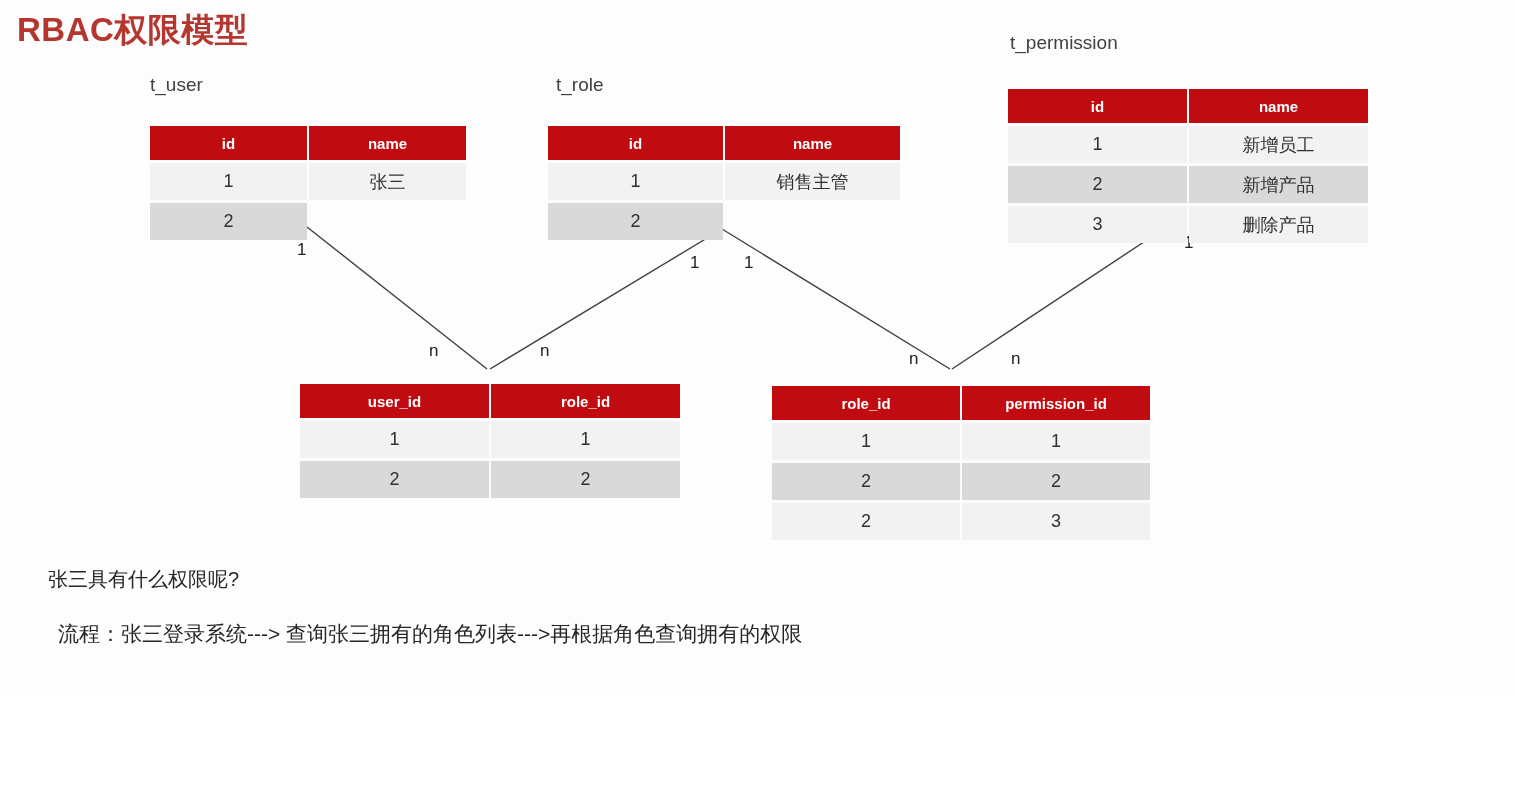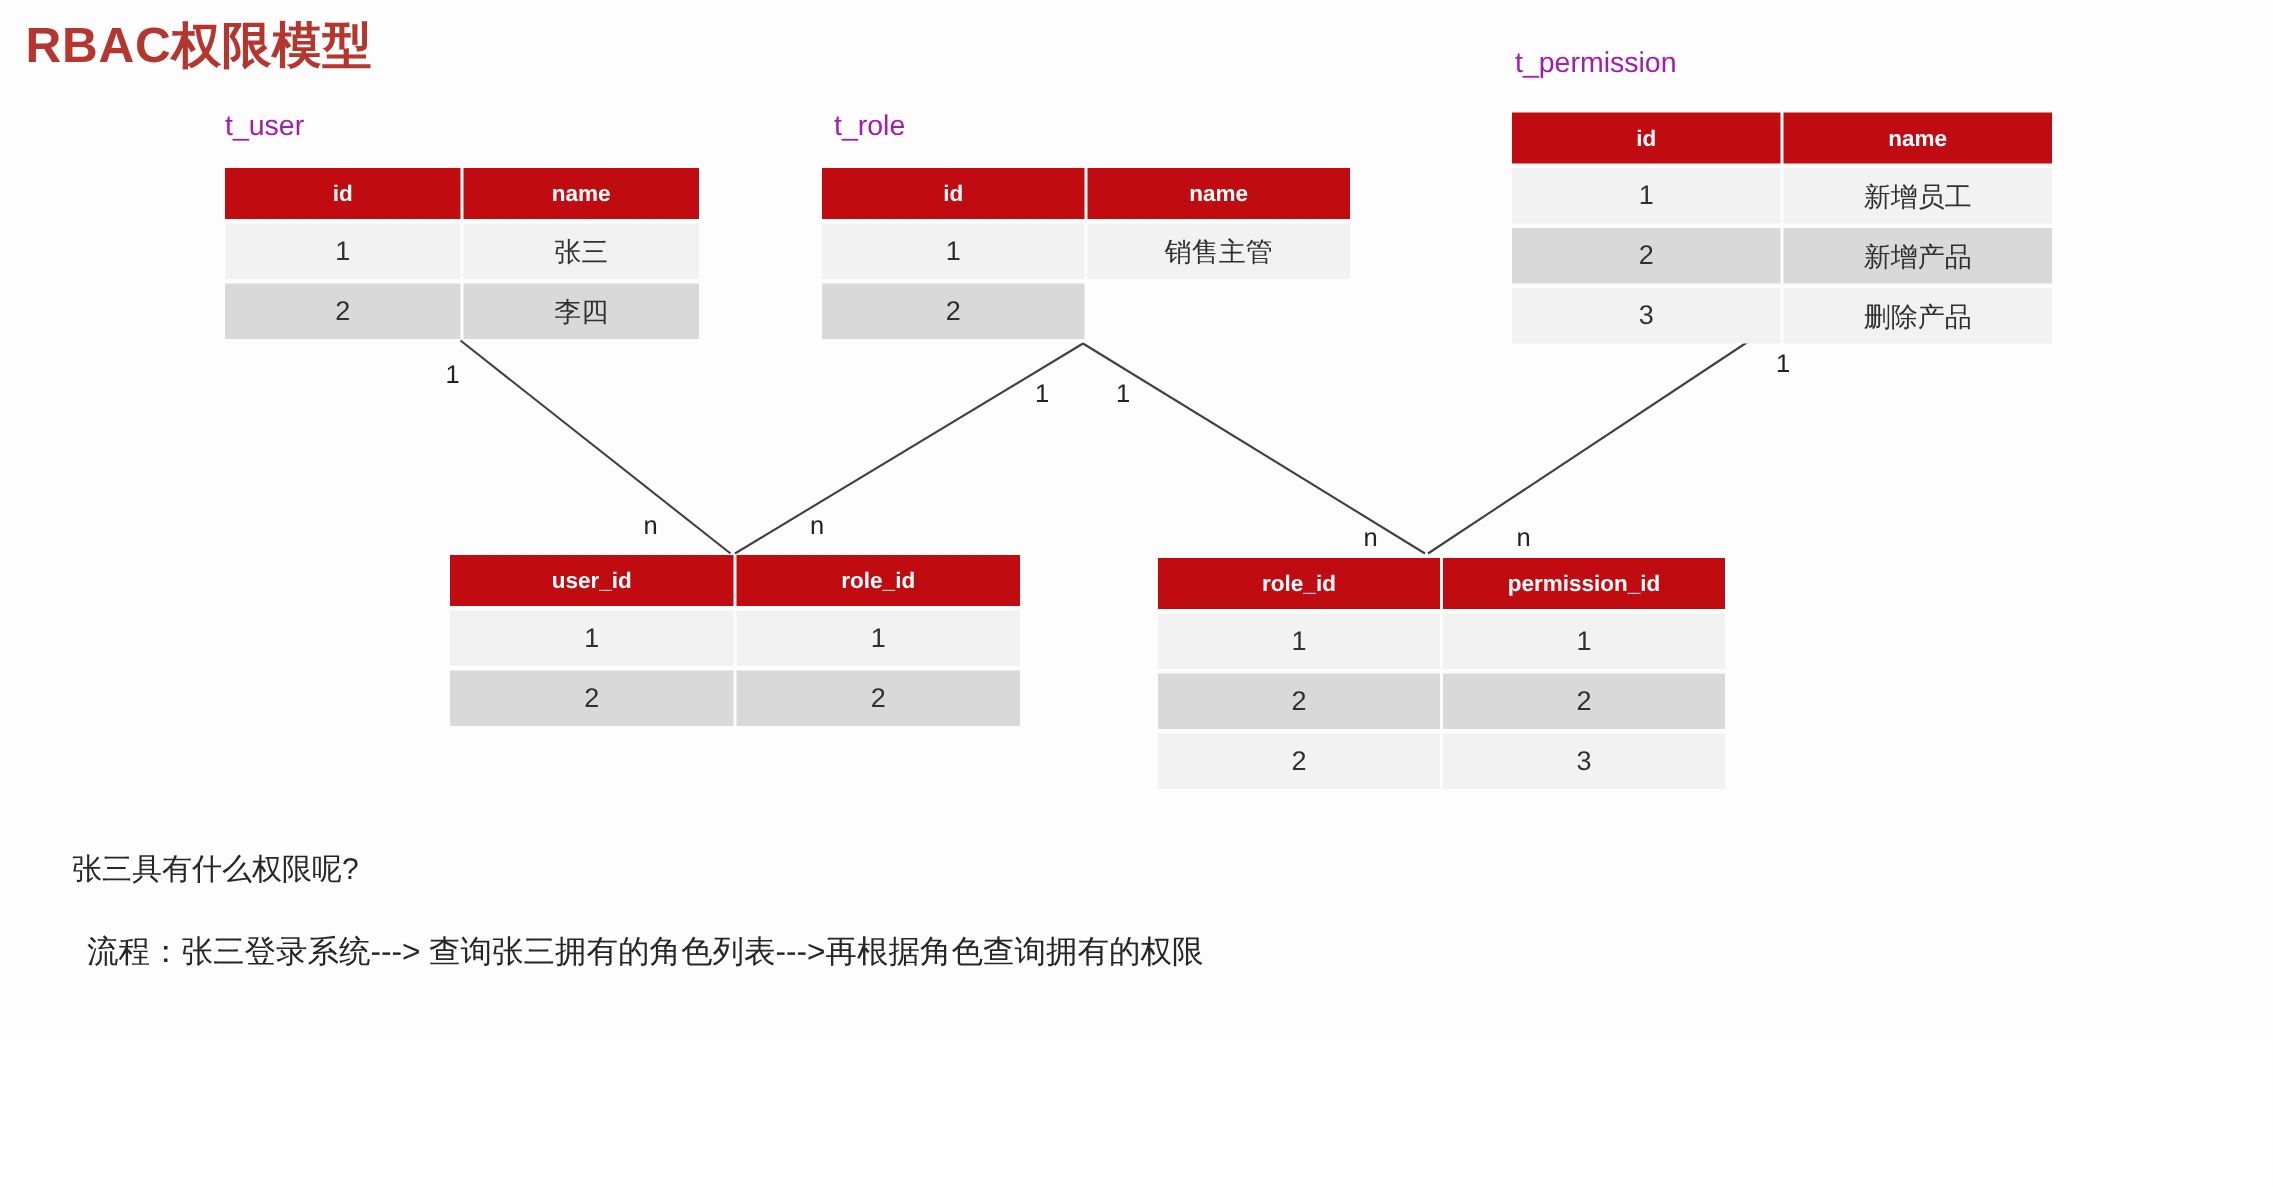"t_permission" .tbl-label { color: #a21caf -> #404040 }
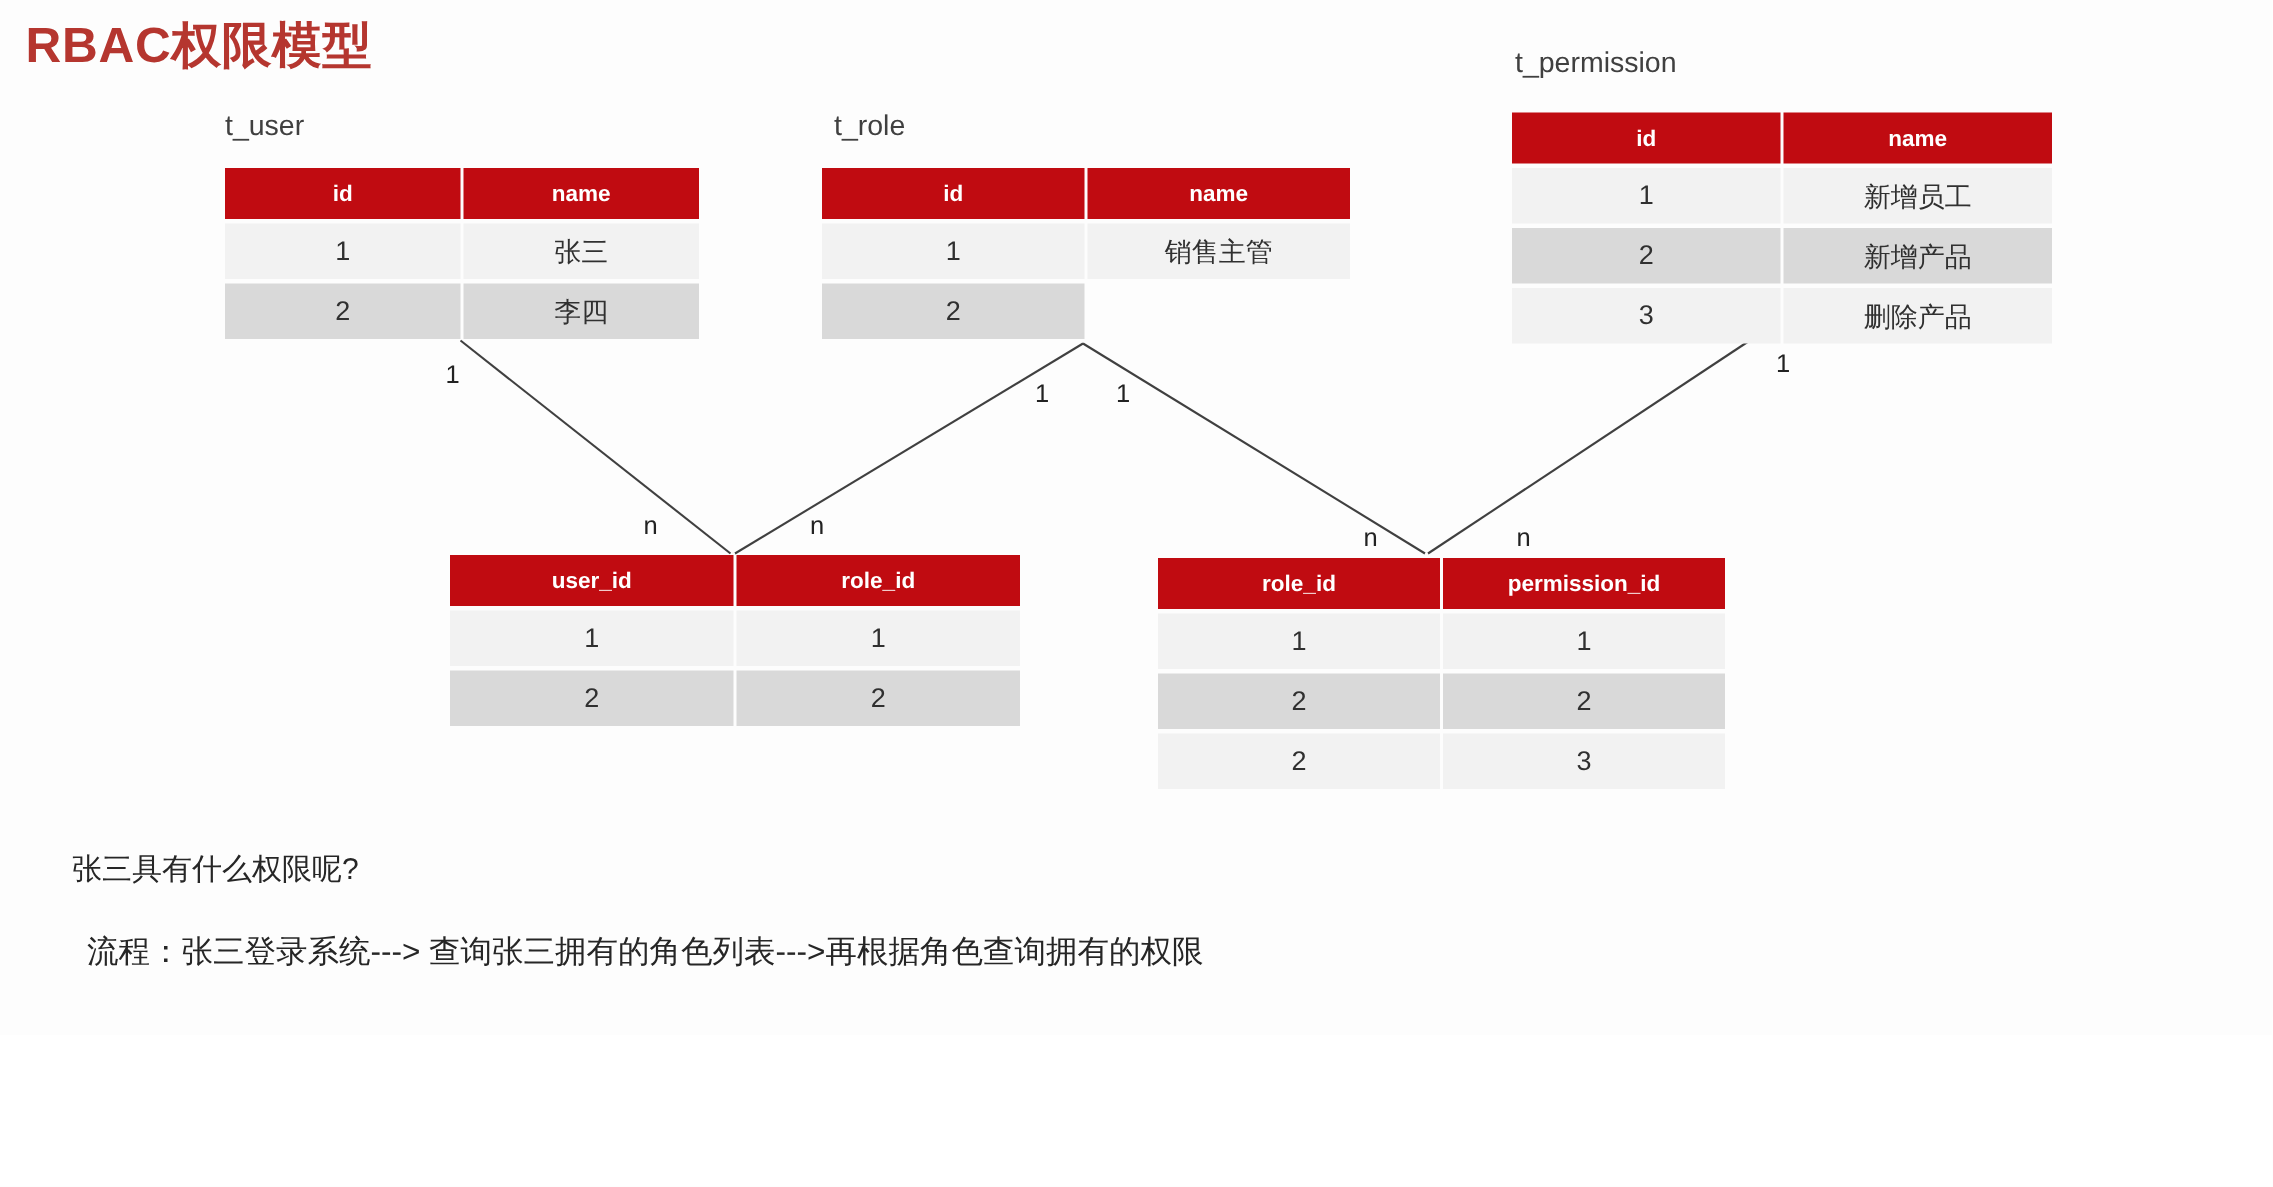"id" .tbl { margin-top: none -> 14px }
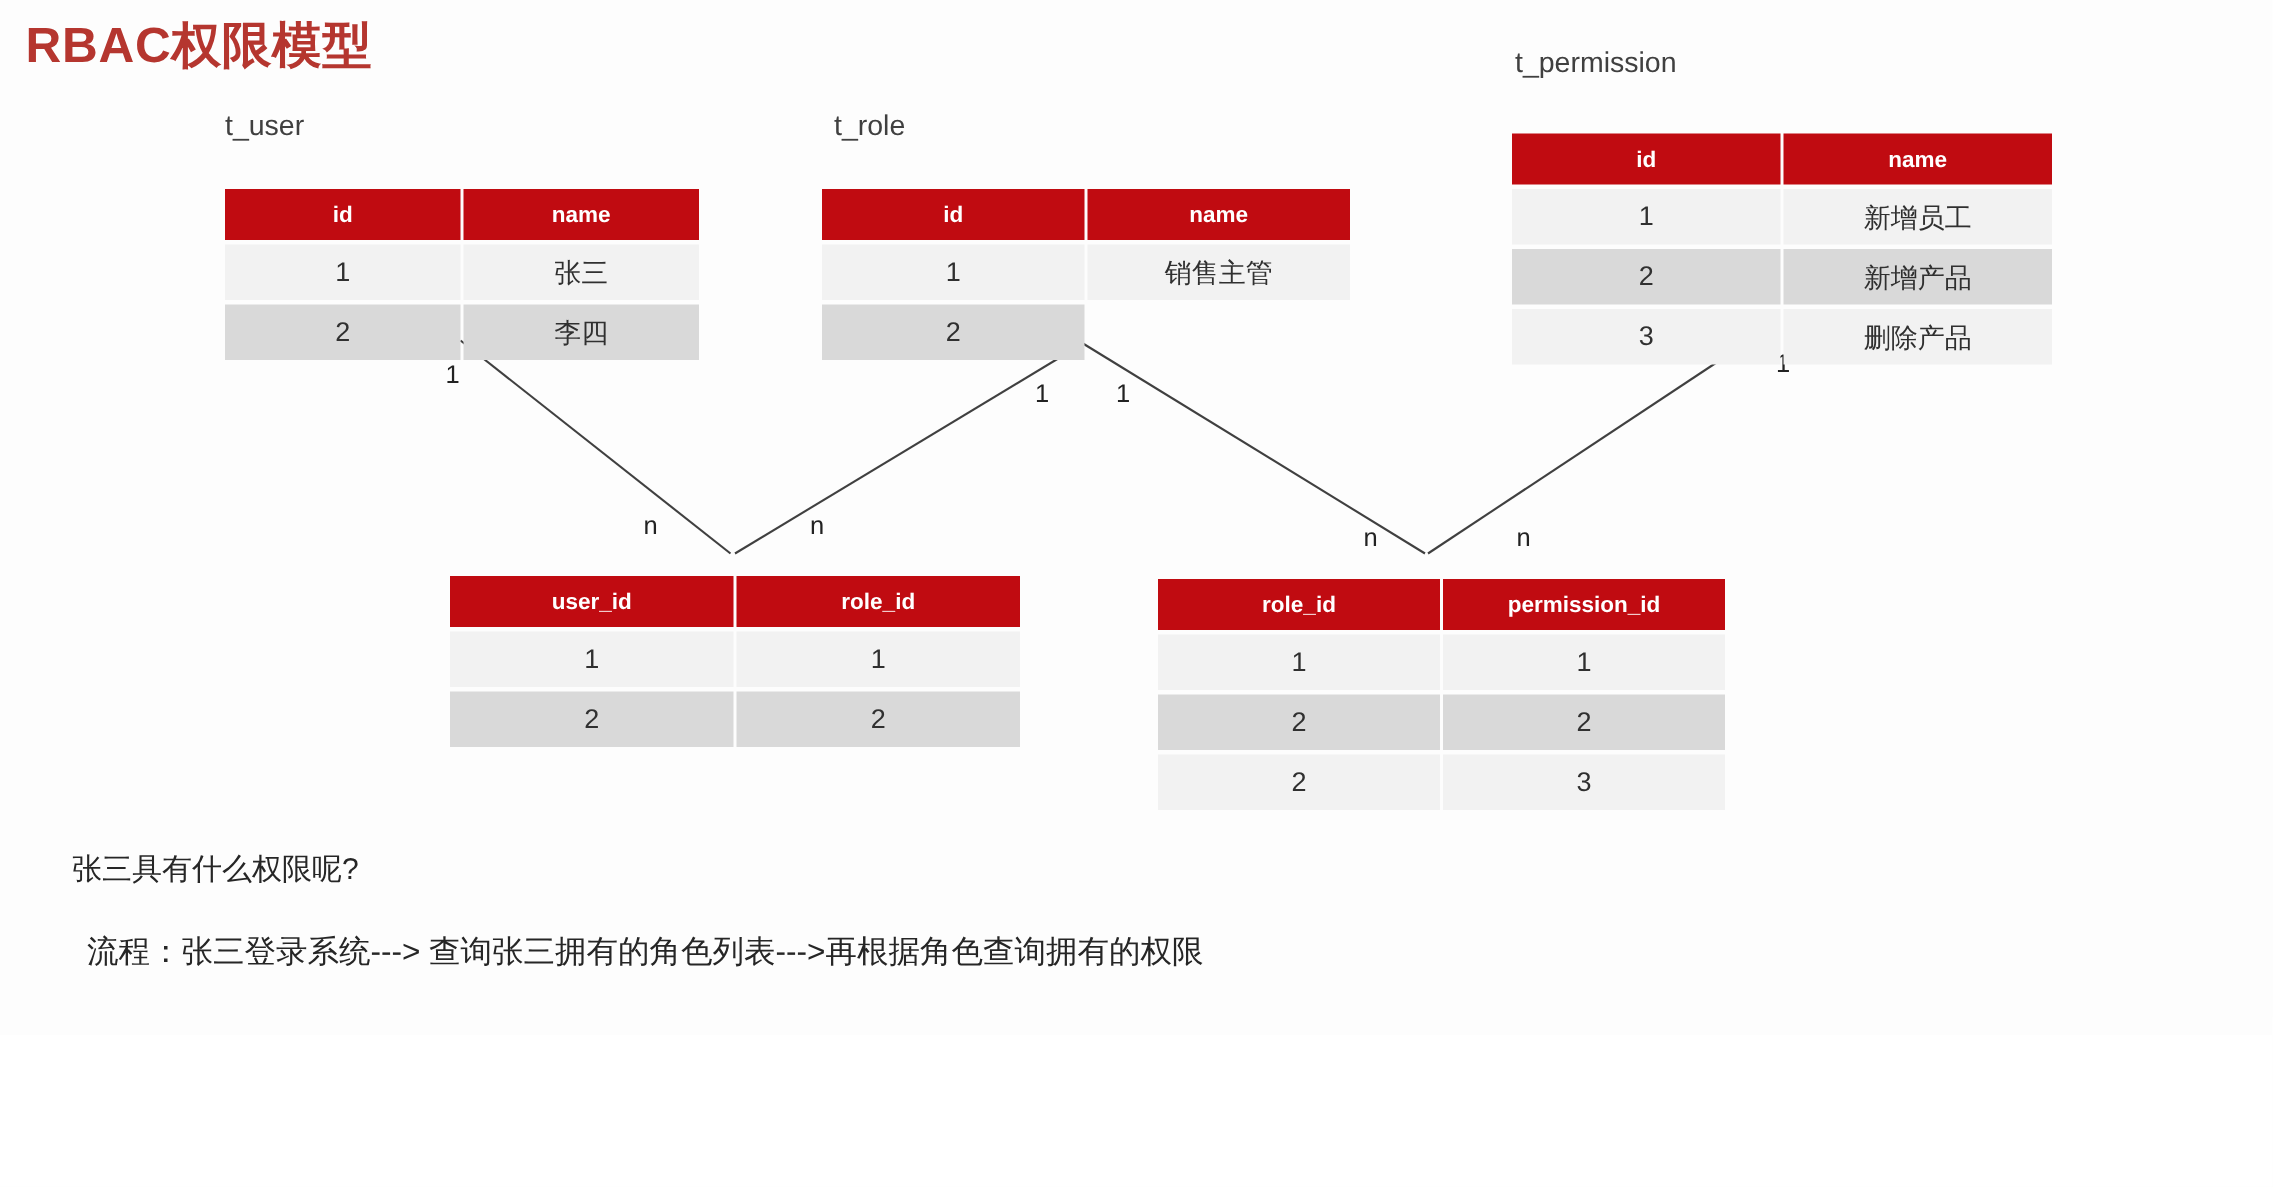"李四" div.td { html: <div>李四</div> -> none }
